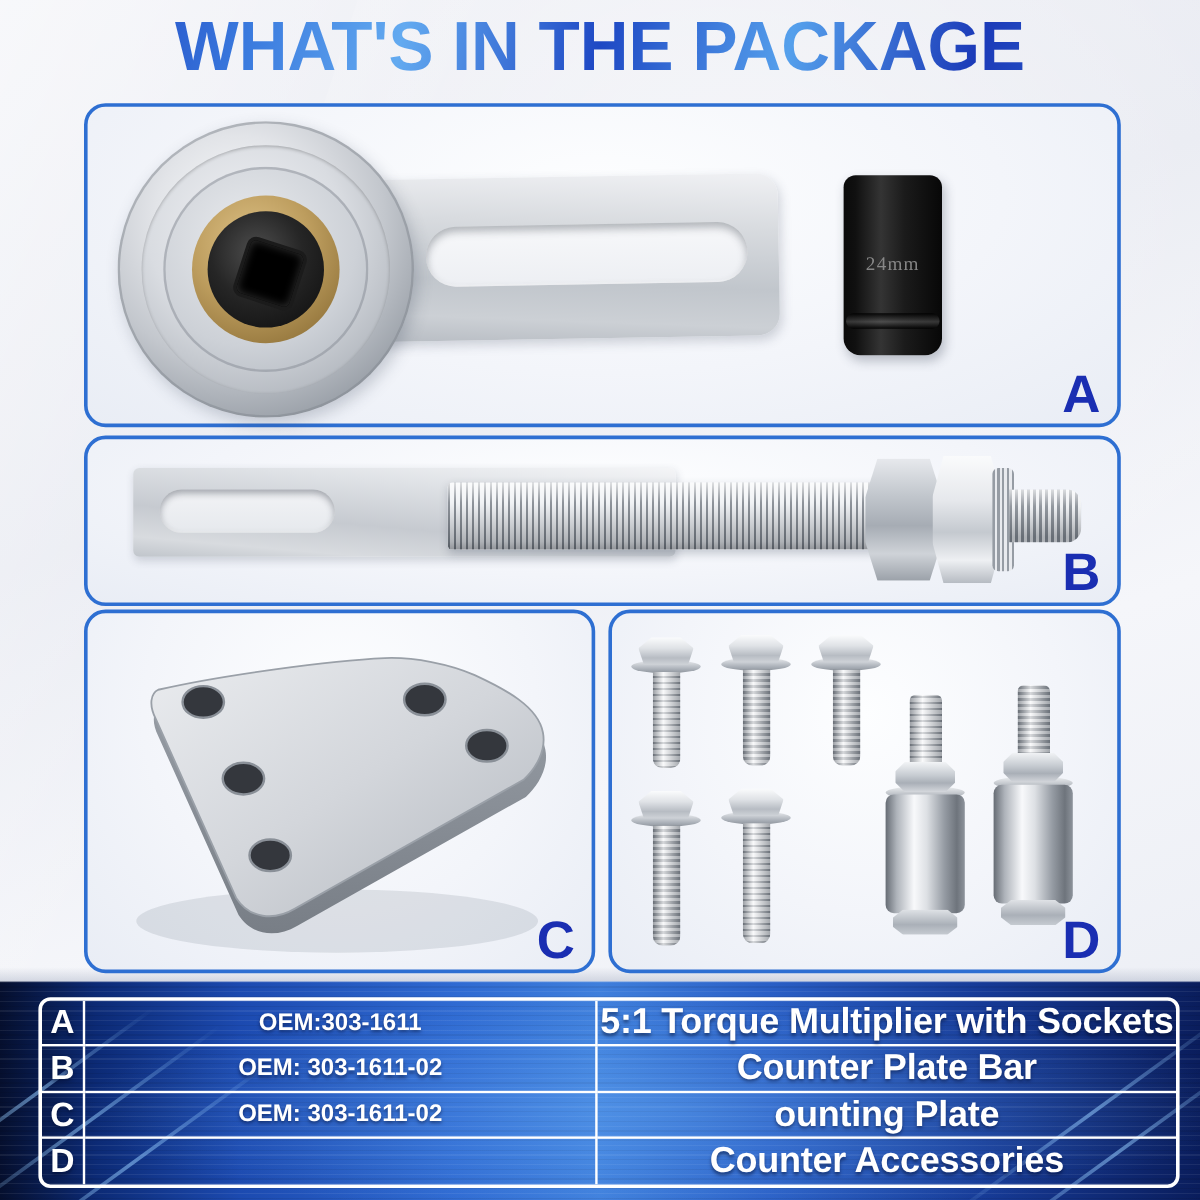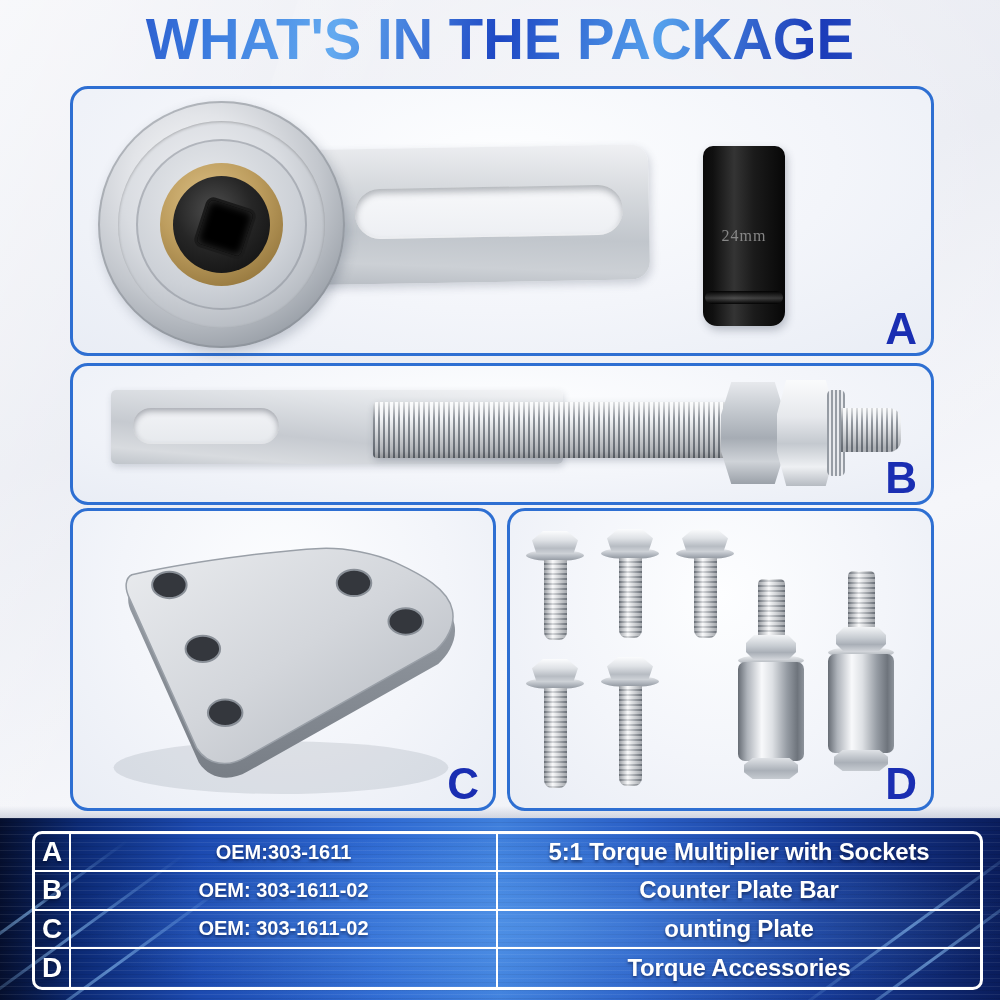"24mm" .socket-24 { height: 180px -> 150px }
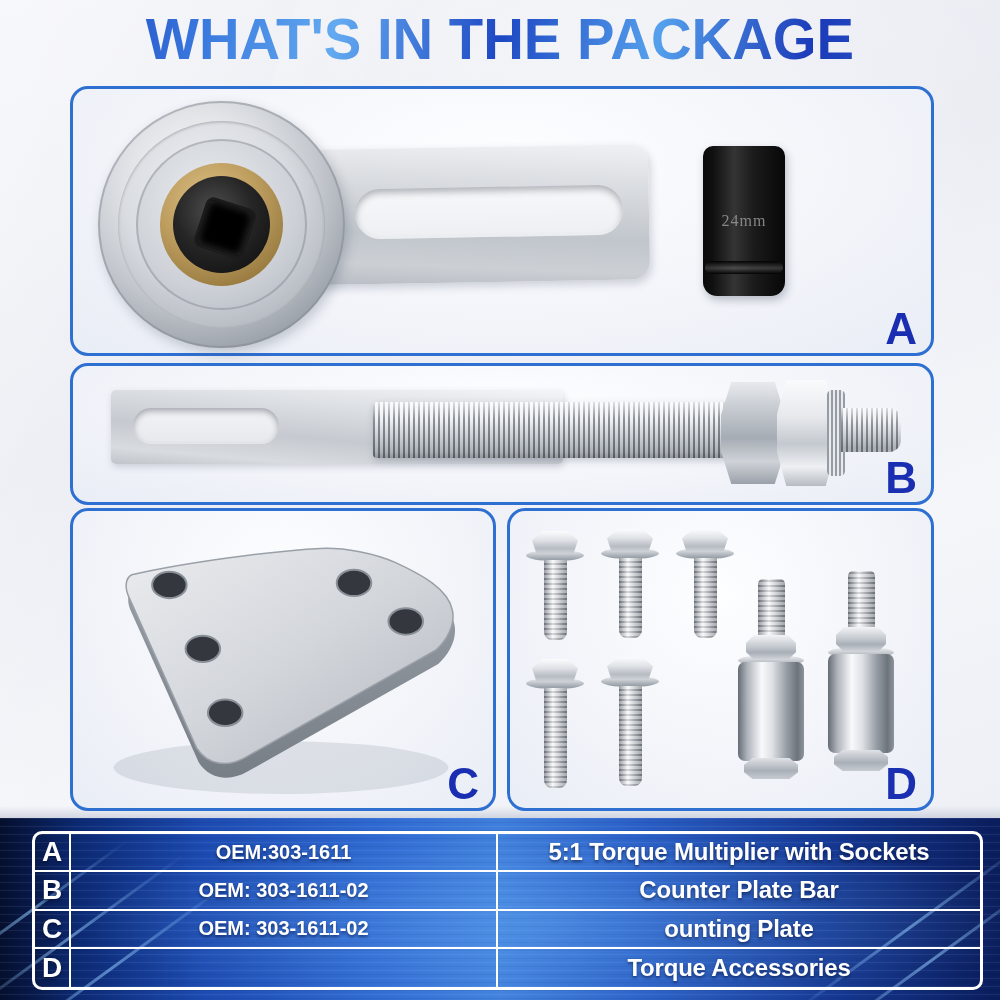"5:1 Torque Multiplier with Sockets" .cell.desc { font-size: 24px -> 30px }
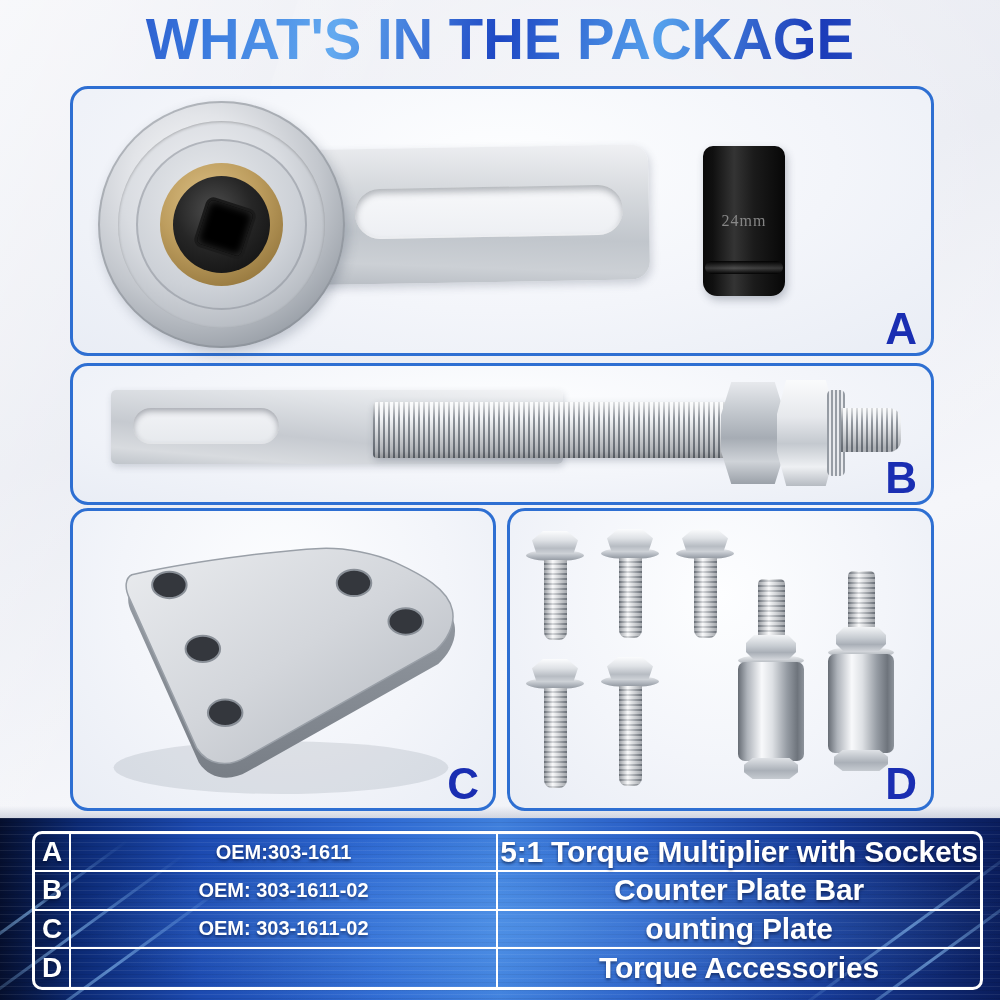"Torque Accessories" div.cell { text: Torque -> Counter }
